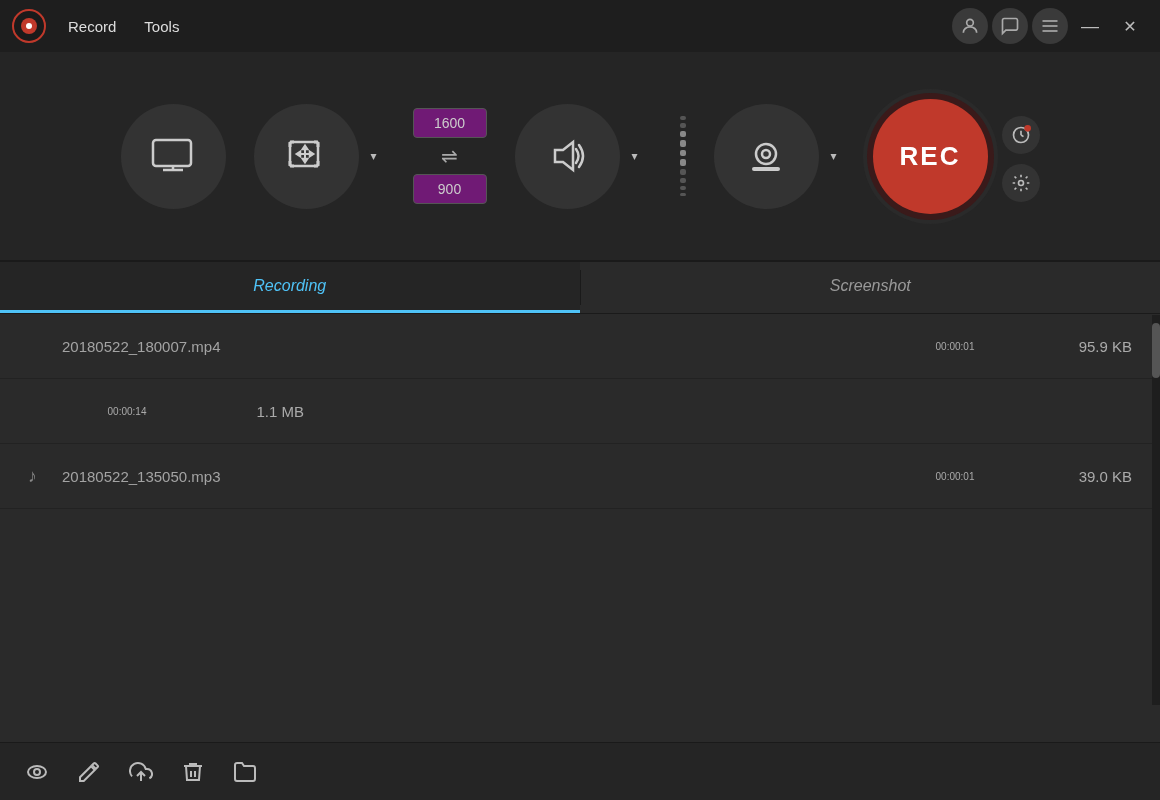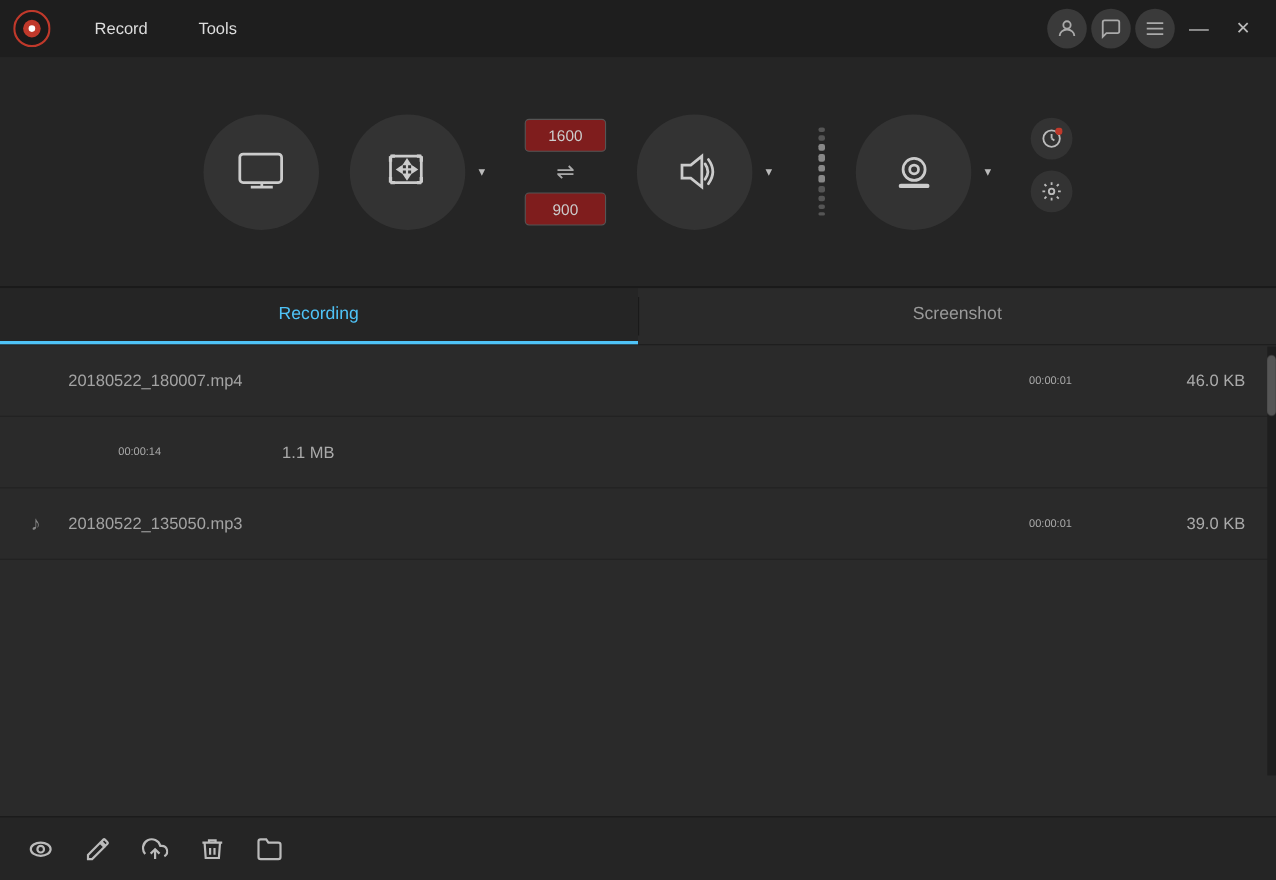"Record" #title-bar { gap: 26px -> 8px }
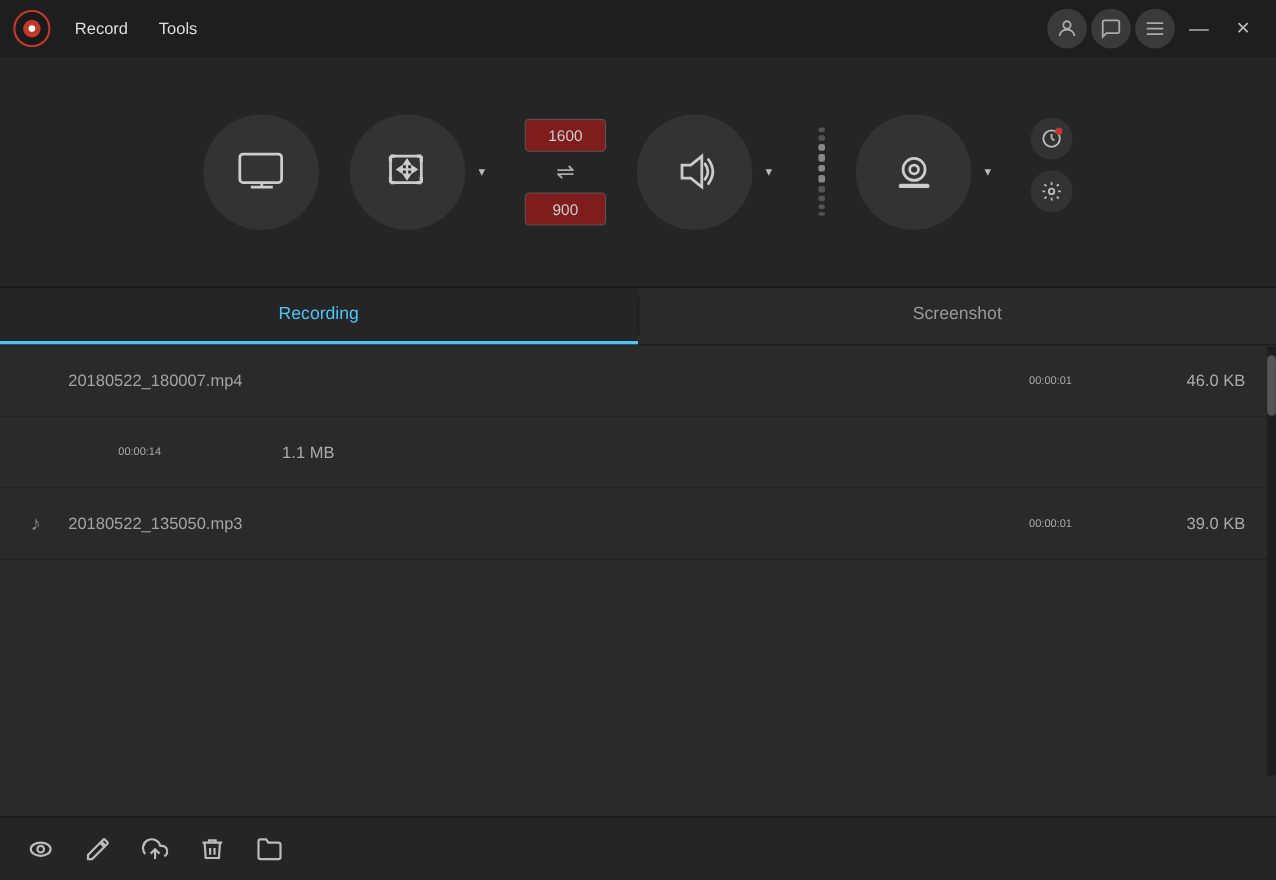"1600" .res-input { background: #7f1d1d -> #701a75 }
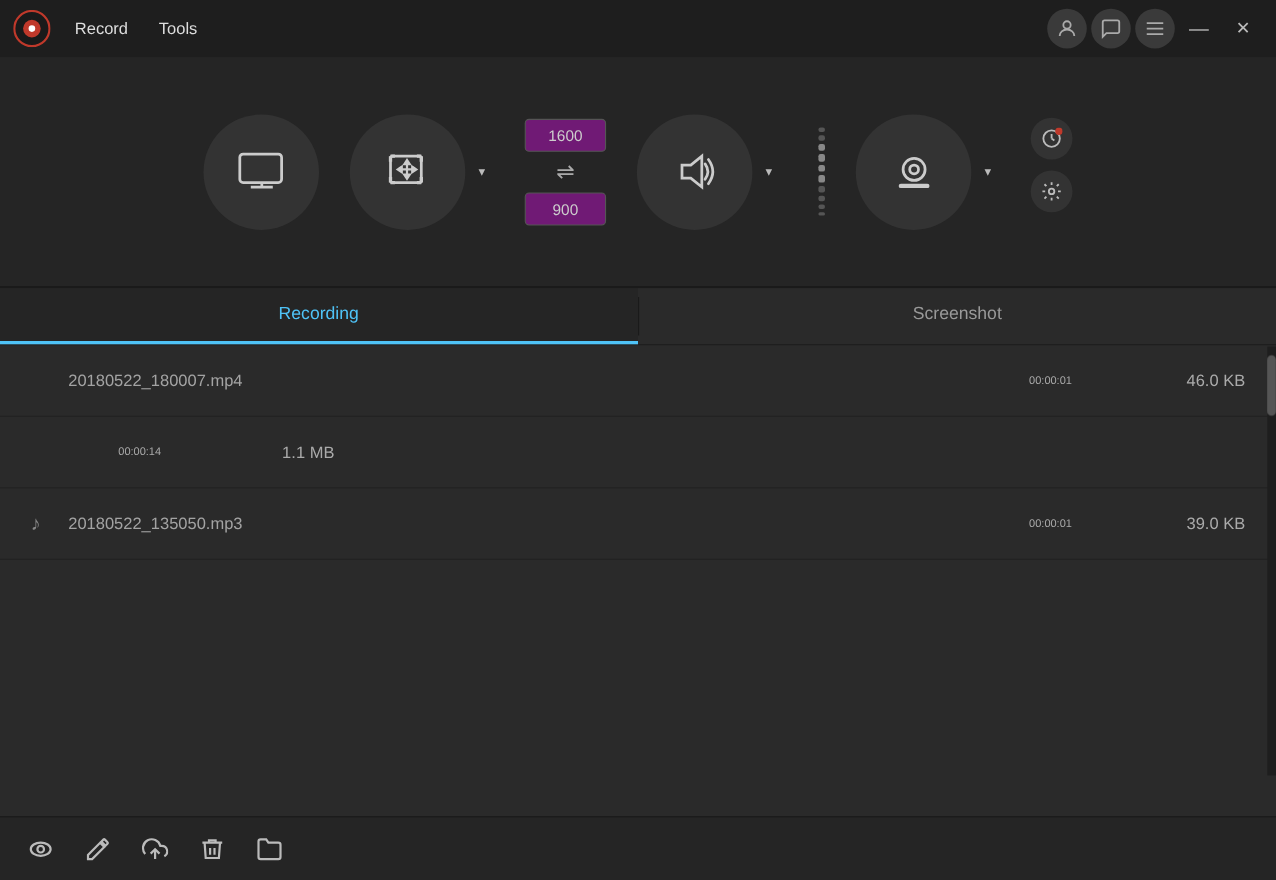"REC" div.rec-btn { html: none -> <div>REC</div> }
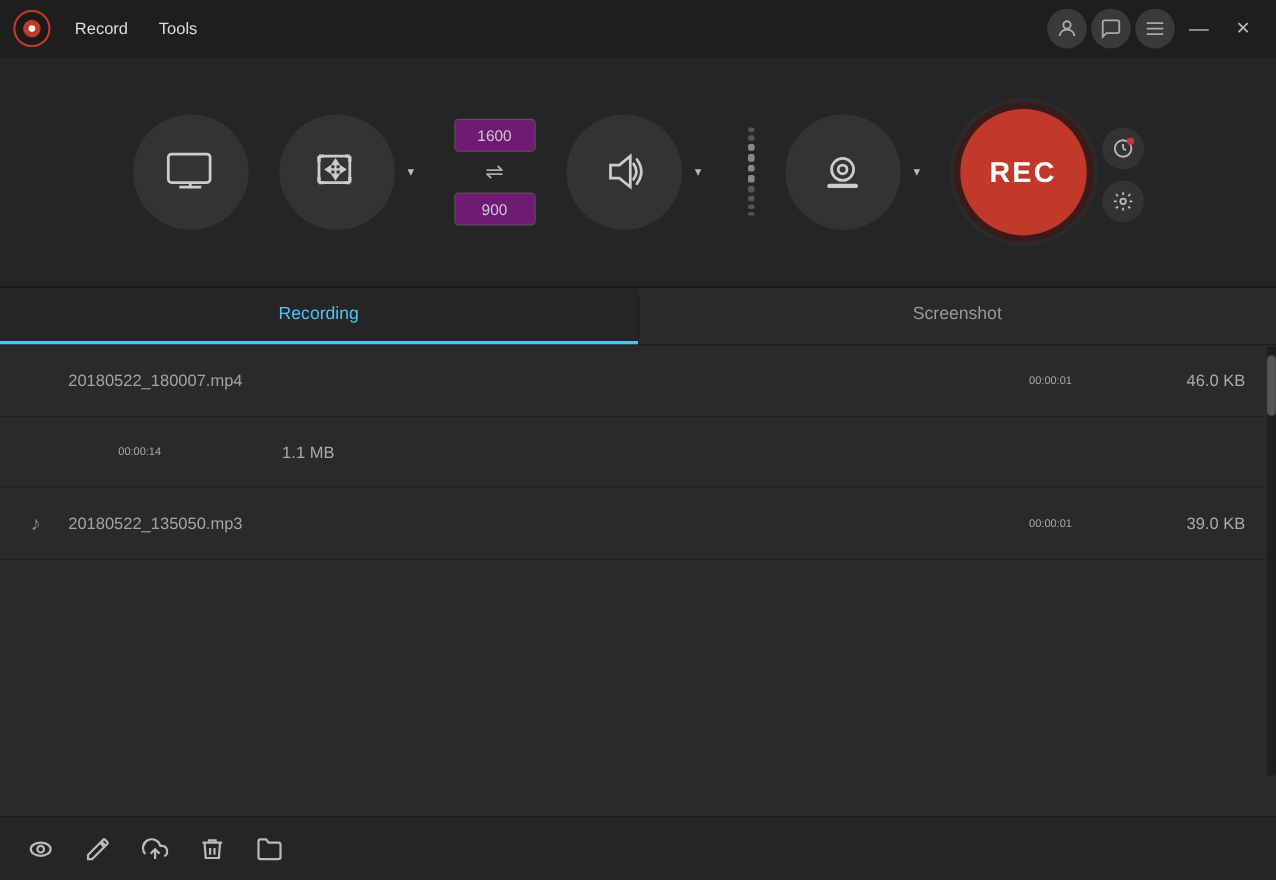"Recording" .tab { font-style: none -> italic }
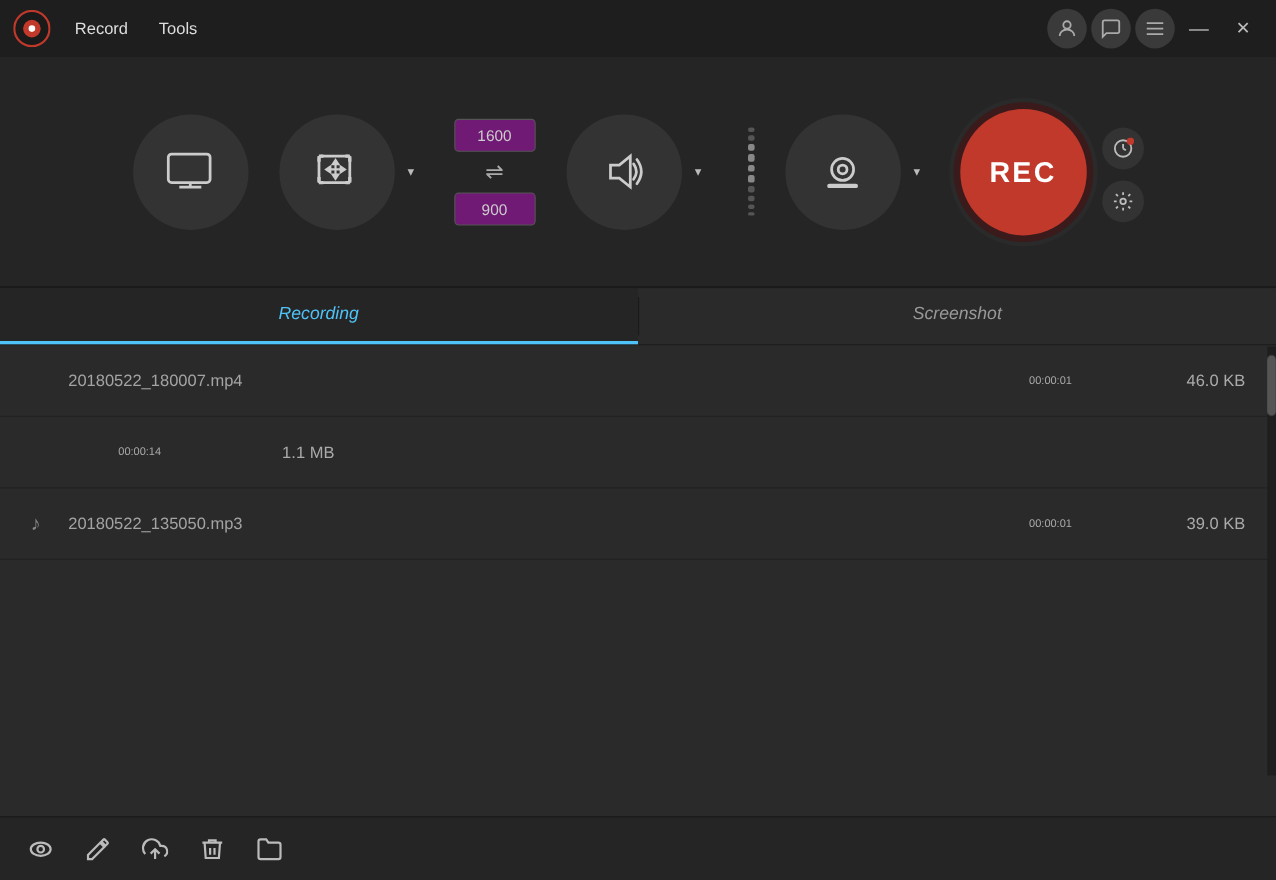"46.0 KB" span.file-size { text: 46.0 -> 95.9 }
